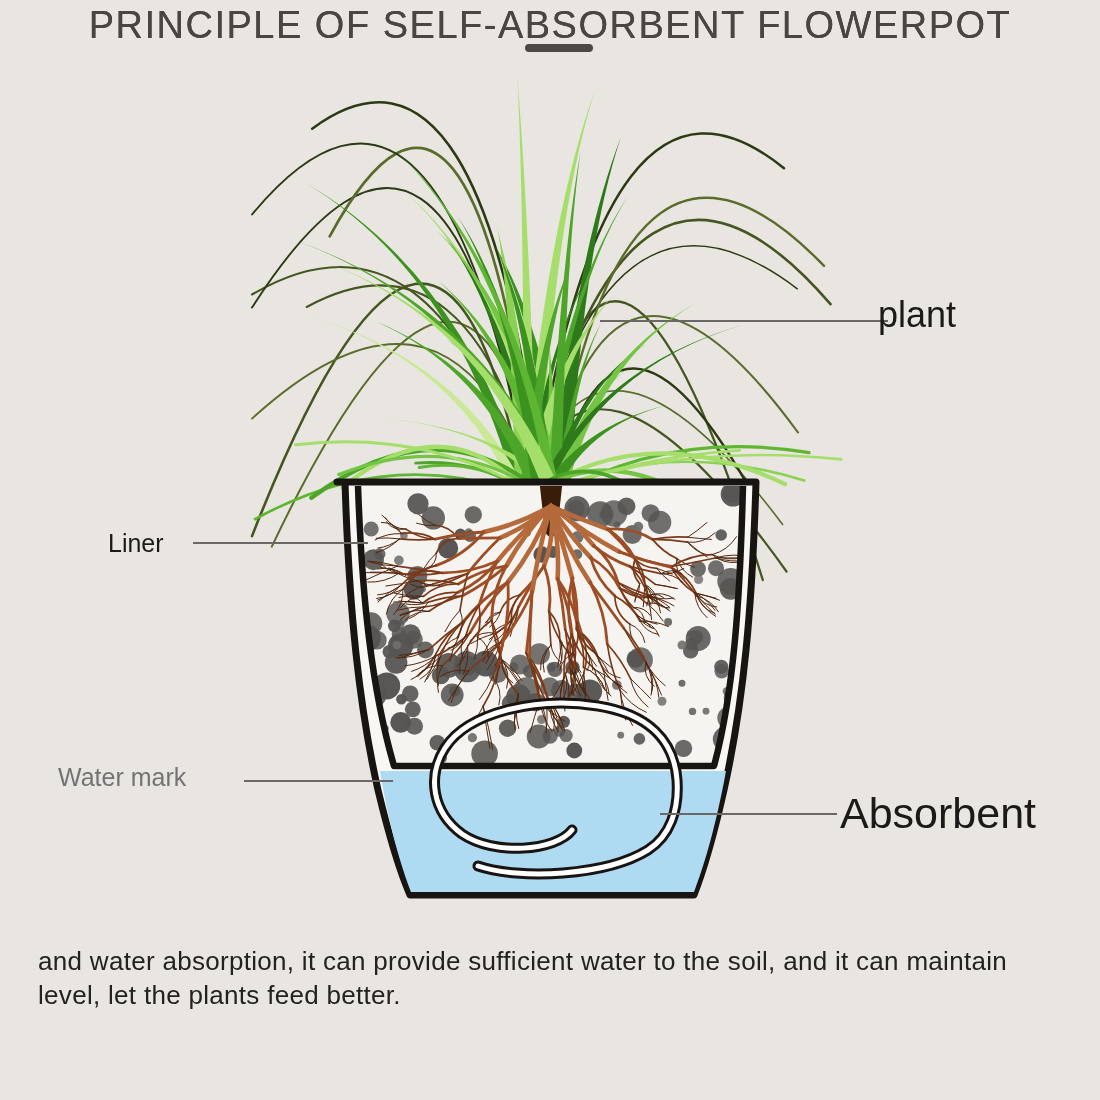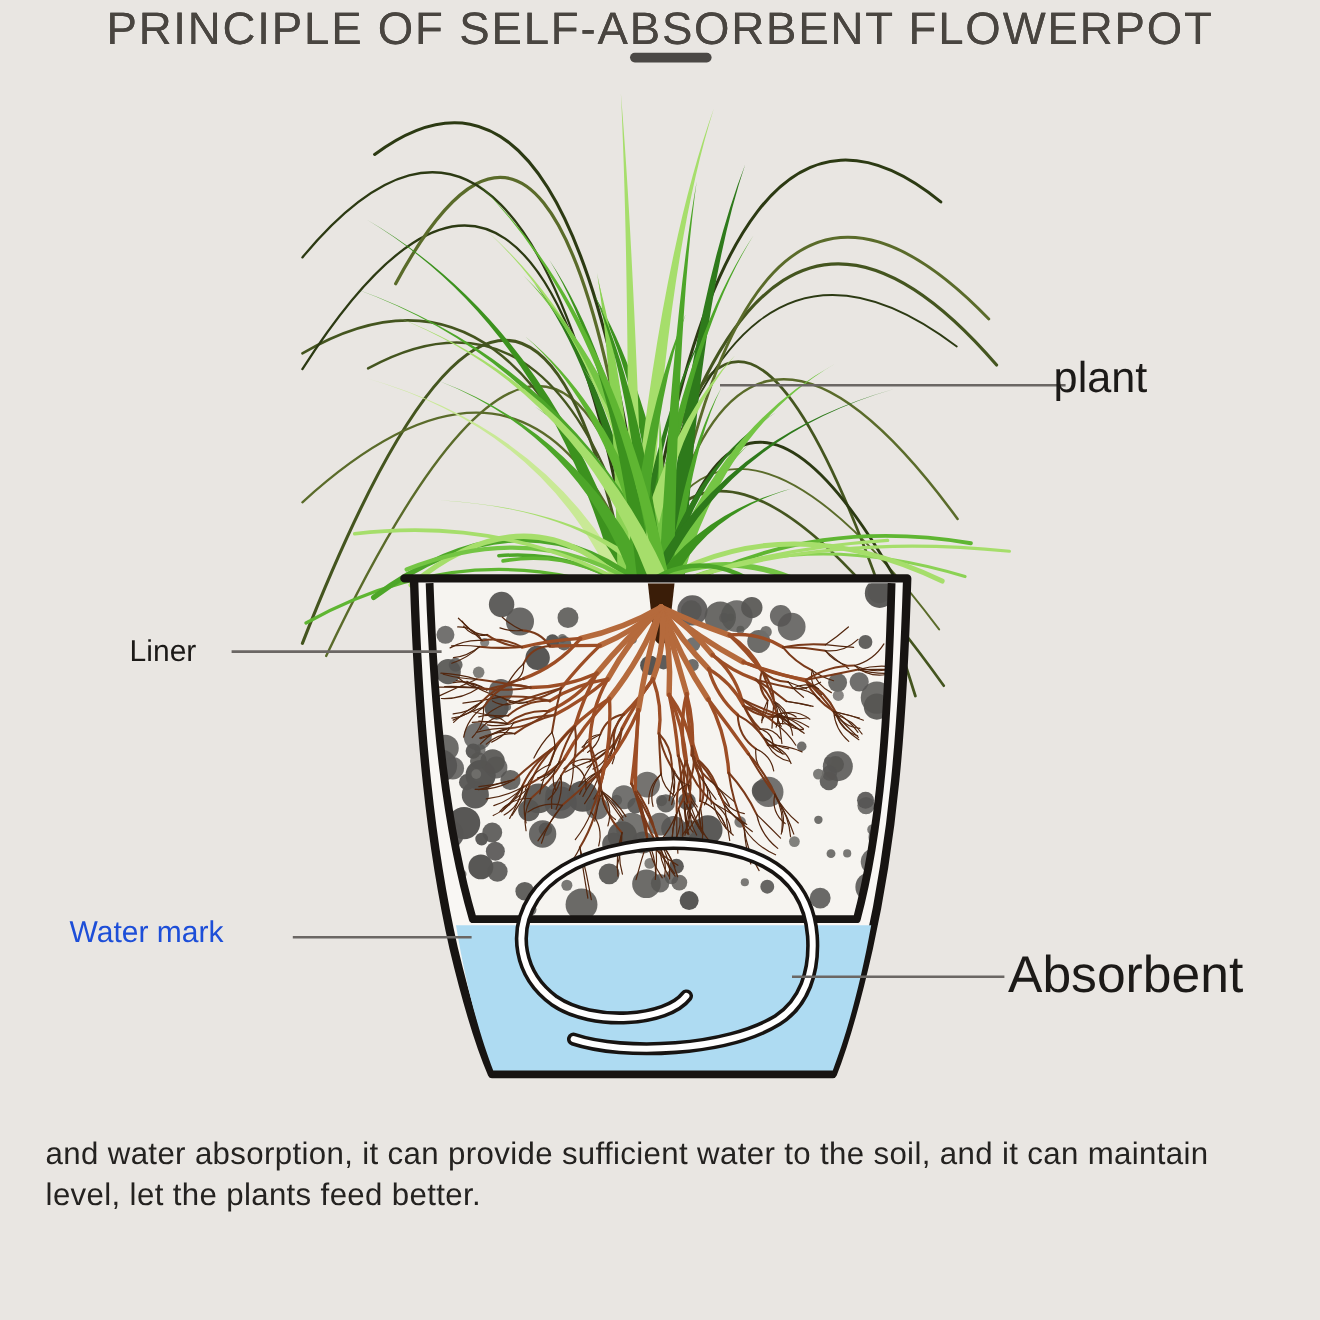"Water mark" div.lbl { color: #1d4ed8 -> #737373 }
